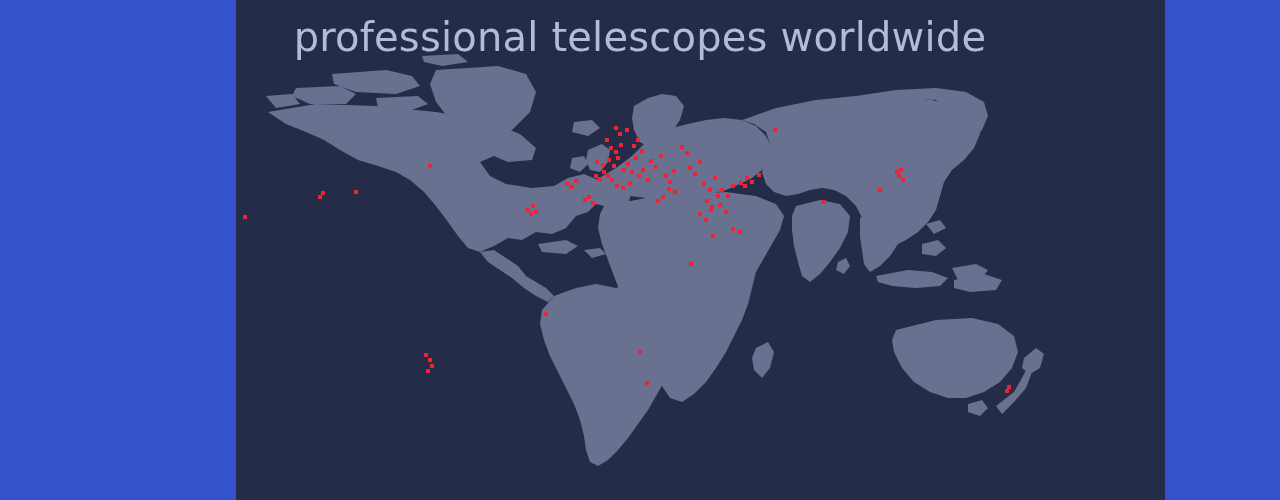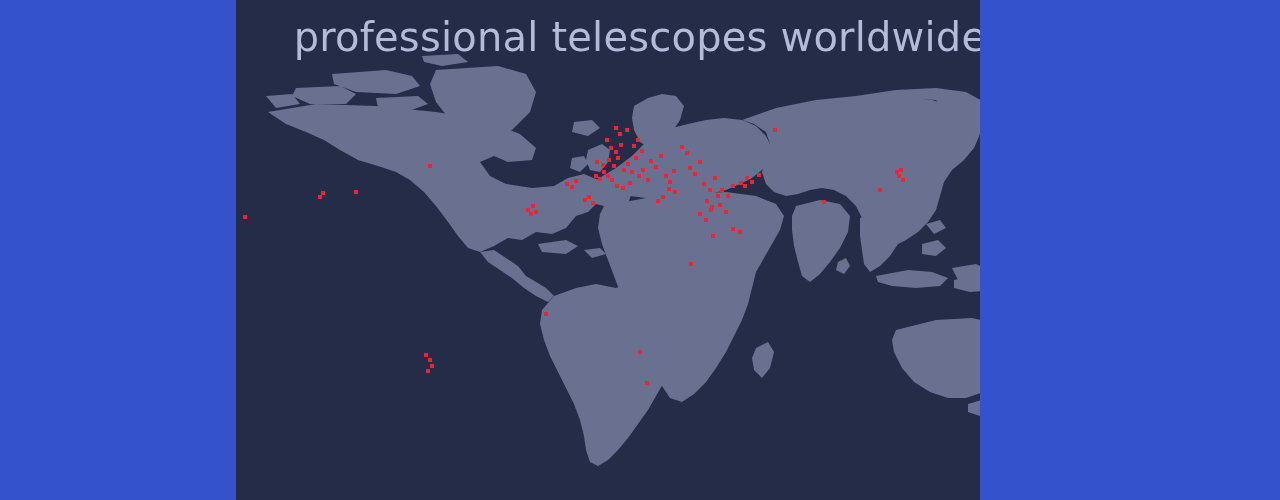"professional telescopes worldwide" #map-panel { padding-left: none -> 25px; width: 744px -> 904px }
